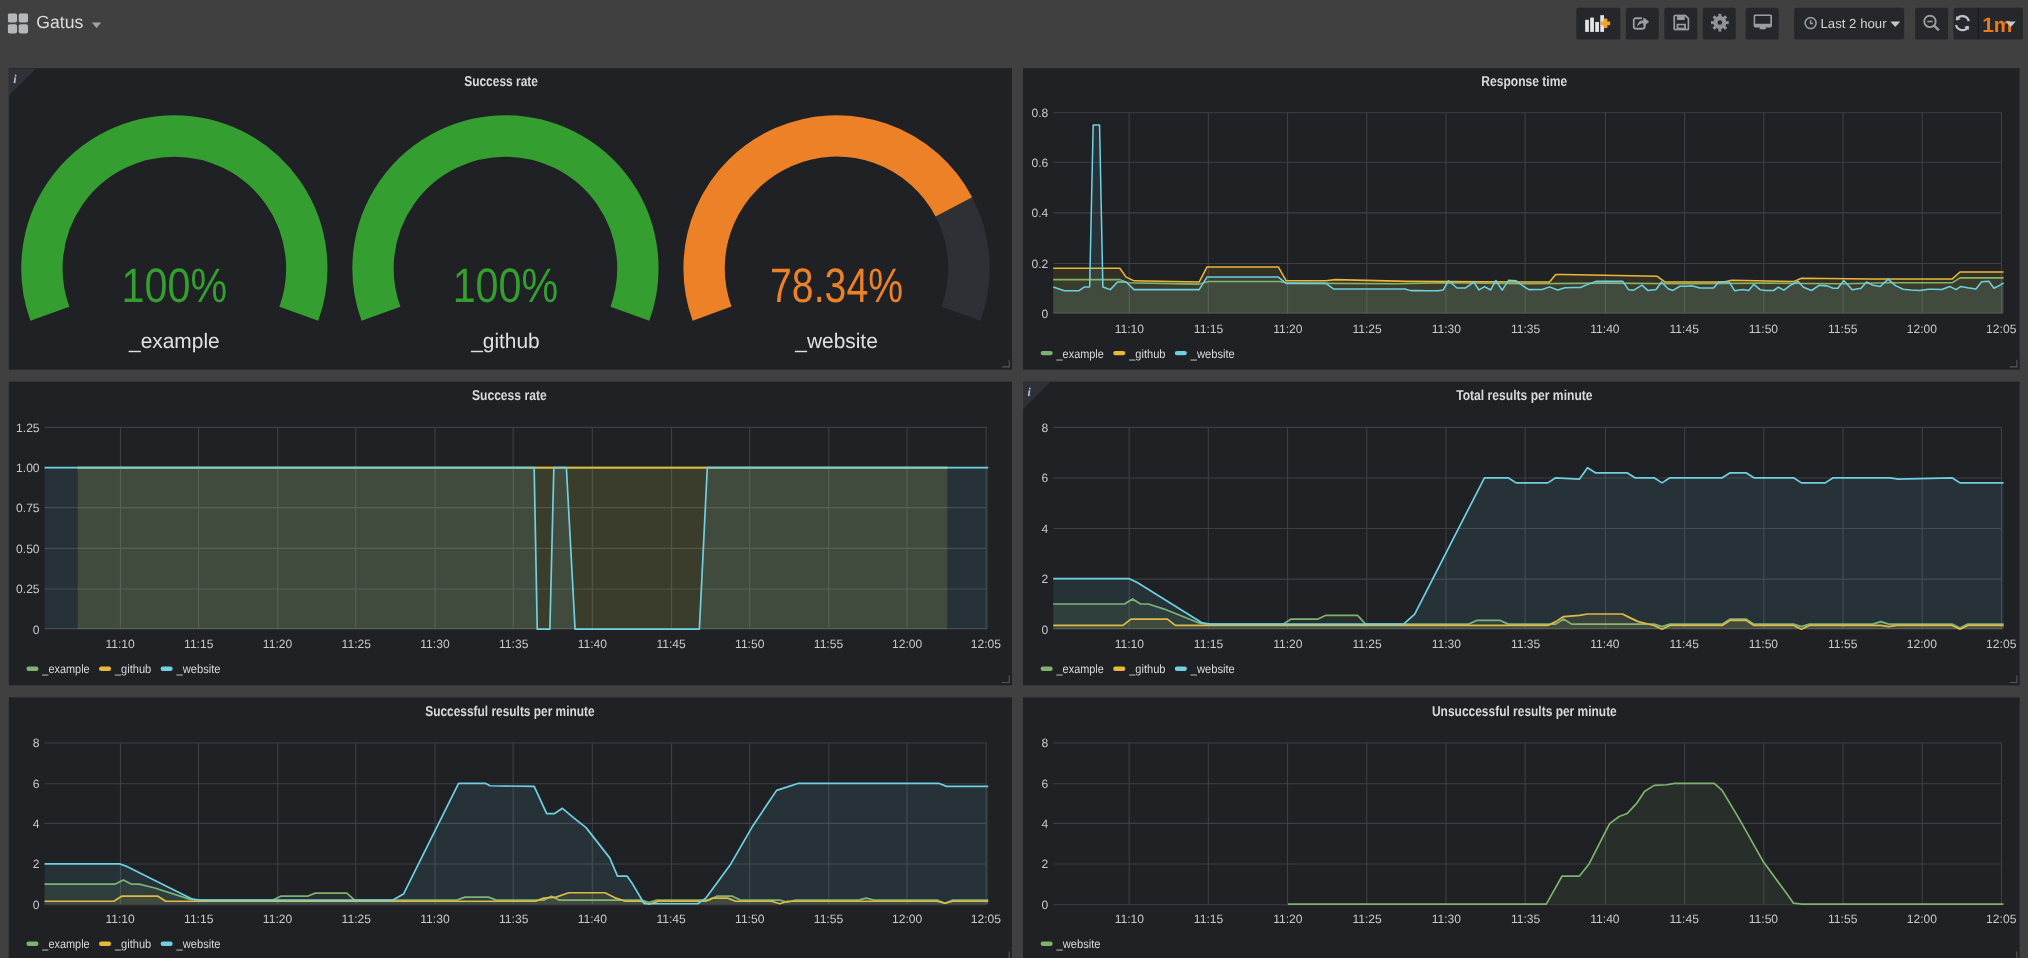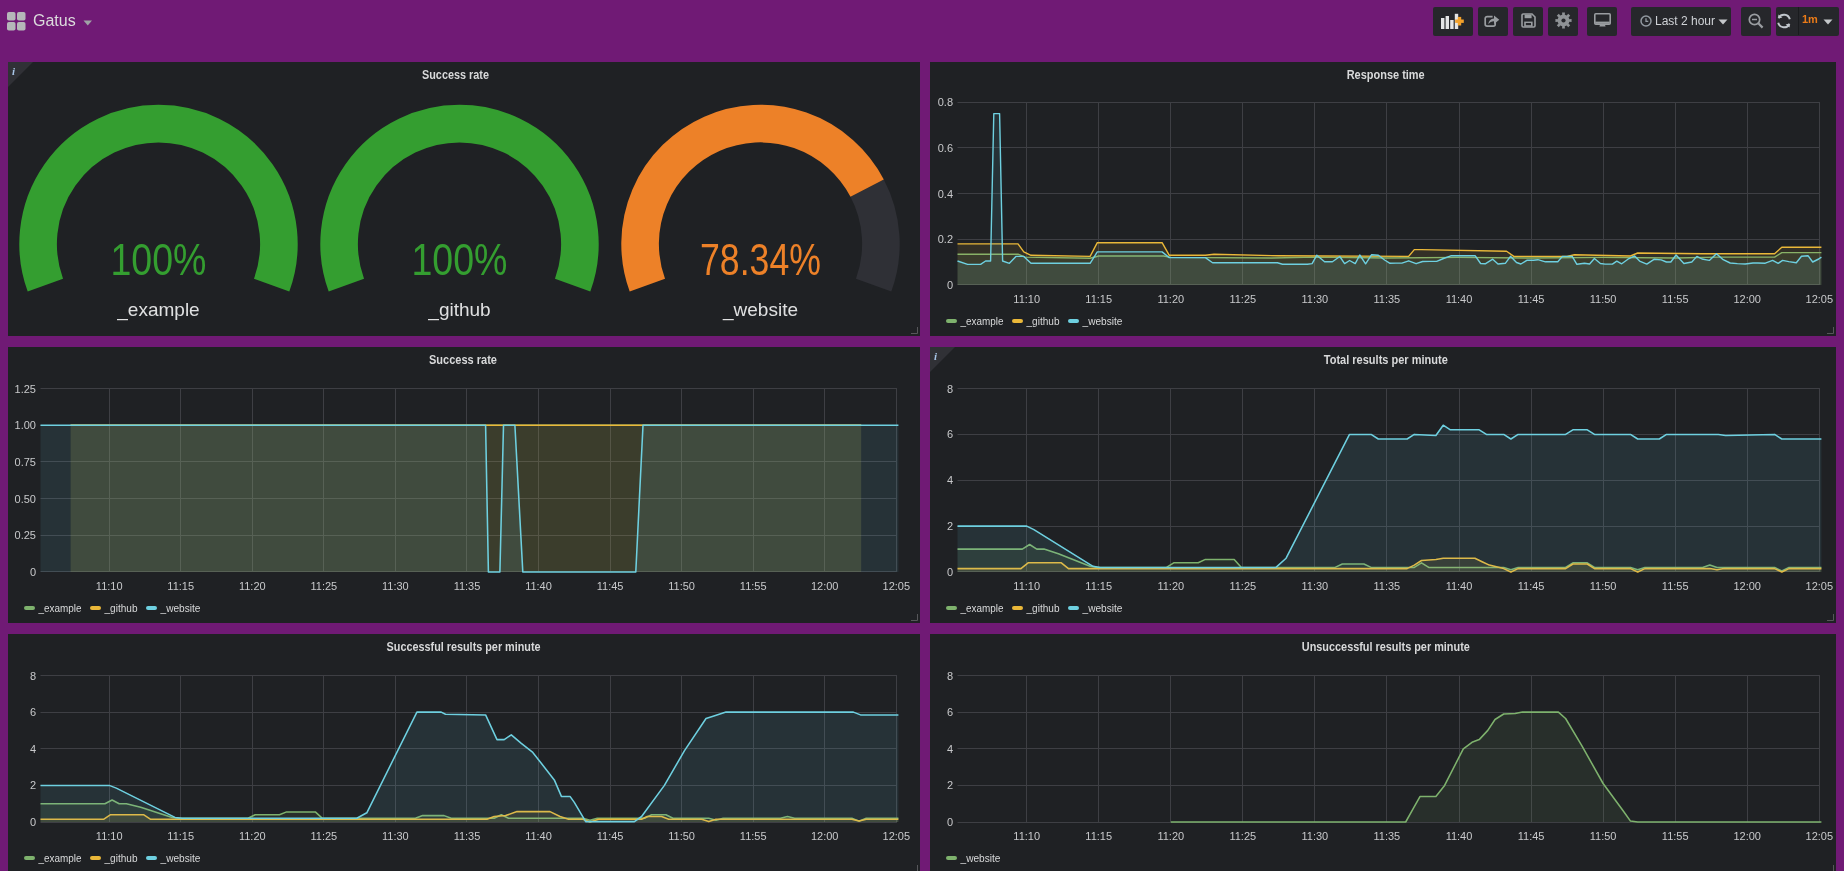"Gatus" div { background: #701a75 -> #404040 }
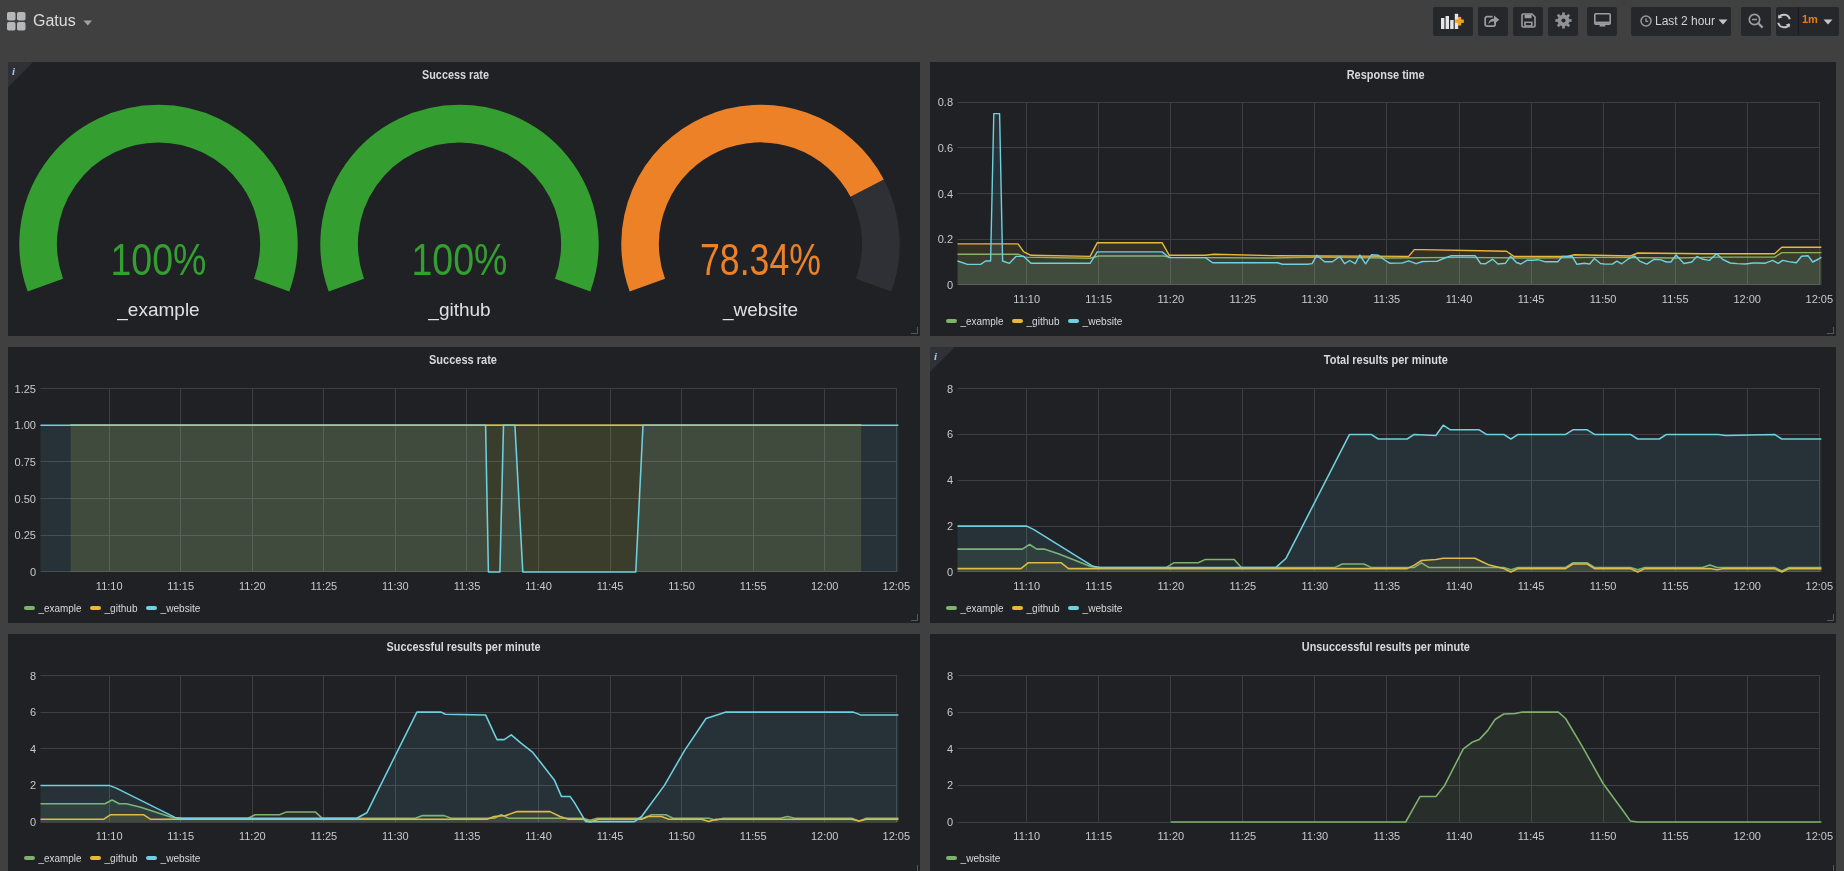"1m" div { font-size: 11px -> 19px }
